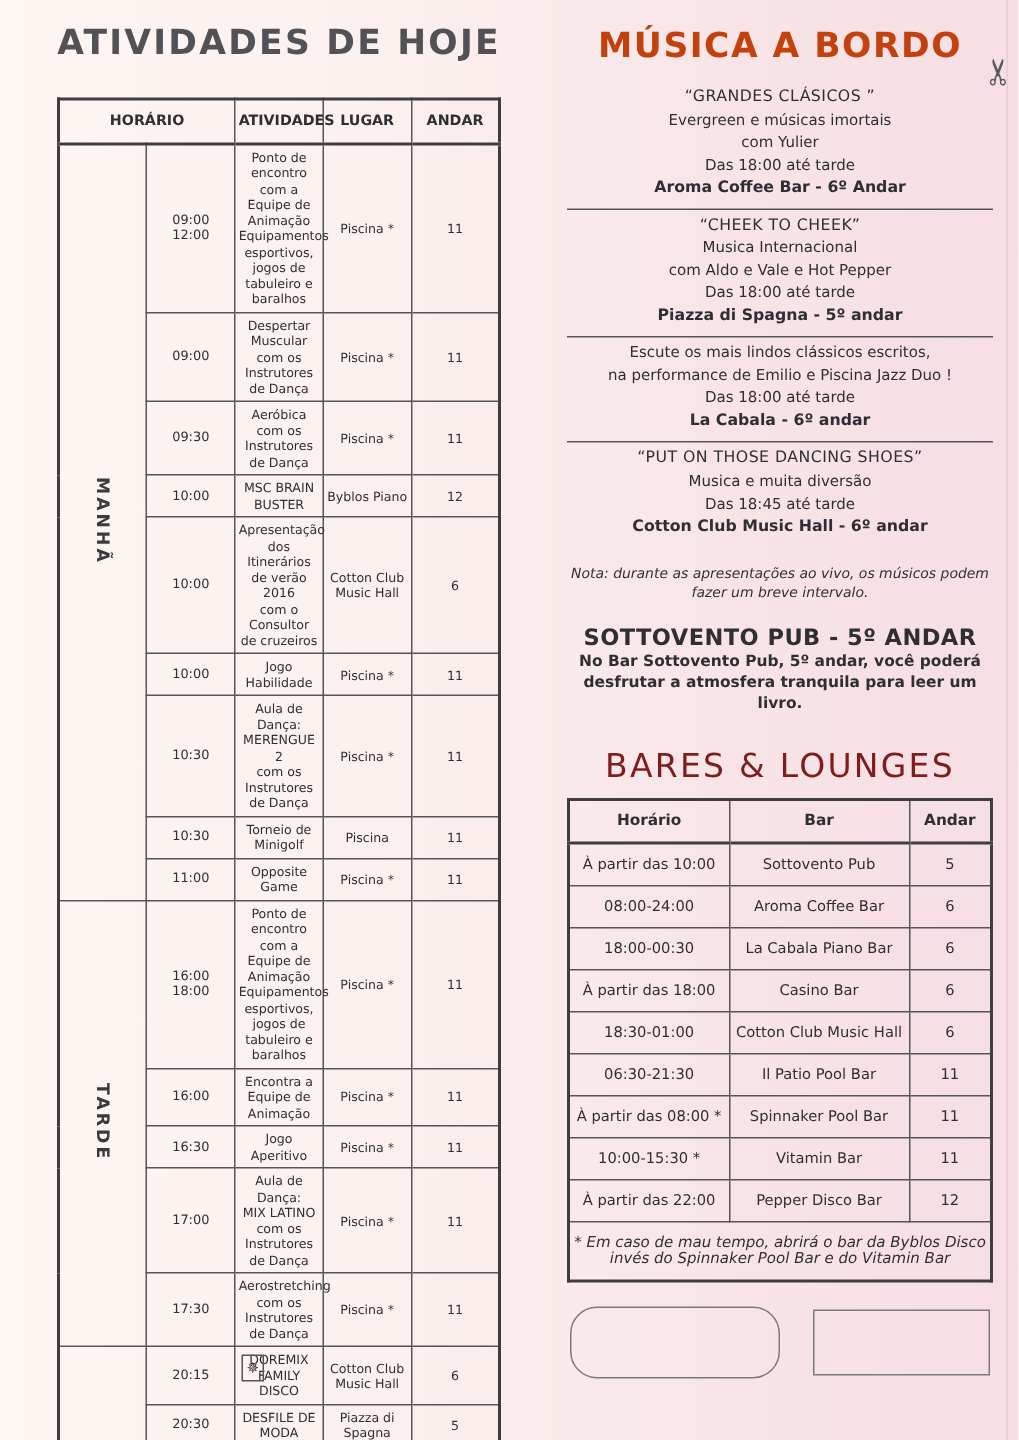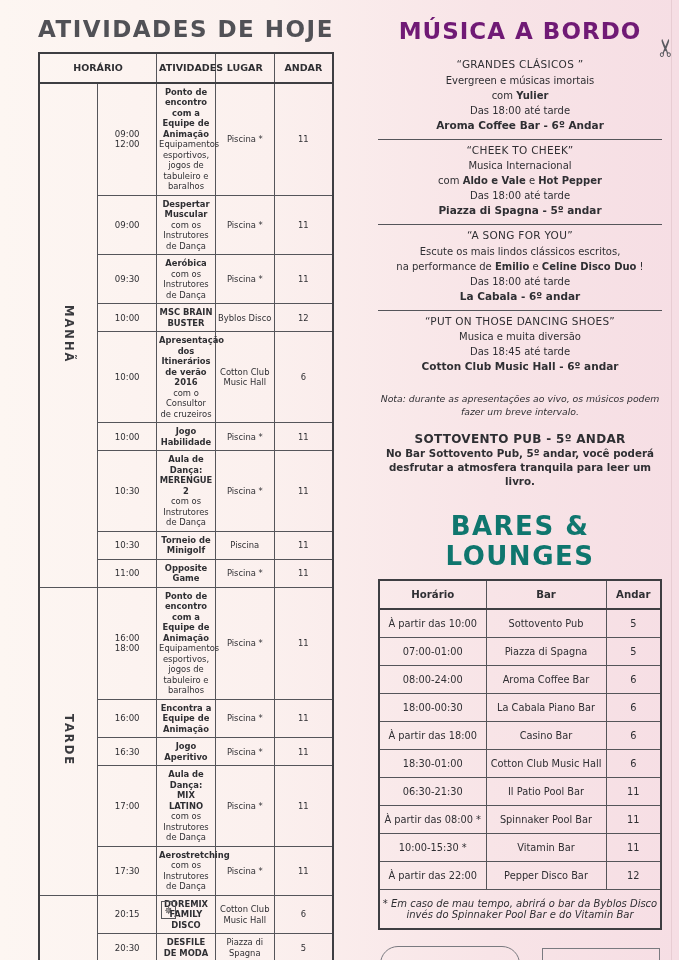"ATIVIDADES DE HOJE" .col-left h1 { margin-bottom: 10px -> 23px }
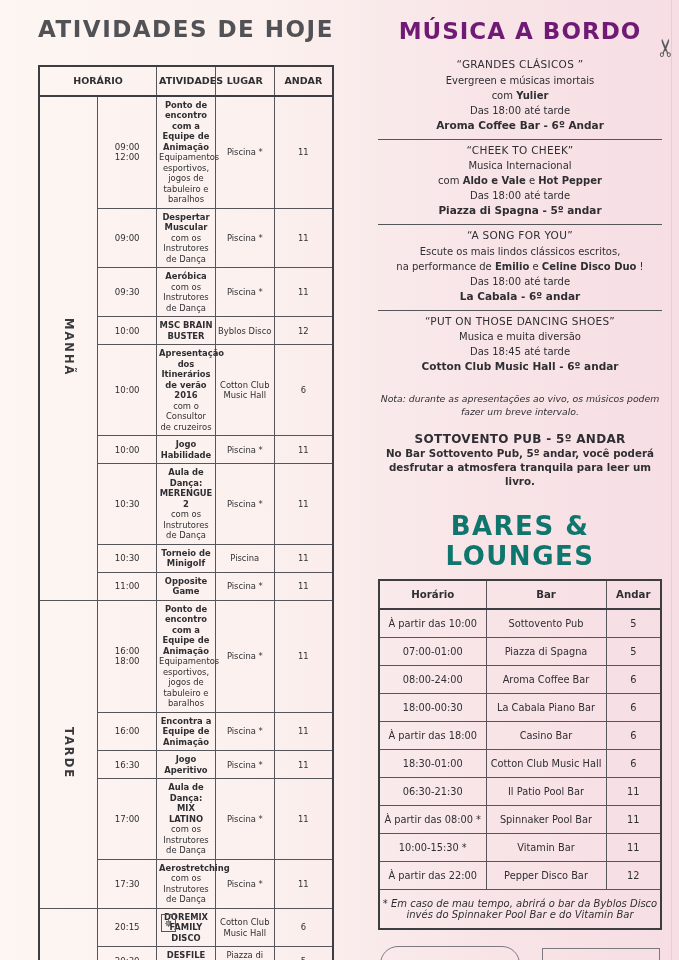"MÚSICA A BORDO" .col-right h1 { color: #701a75 -> #c2410c }
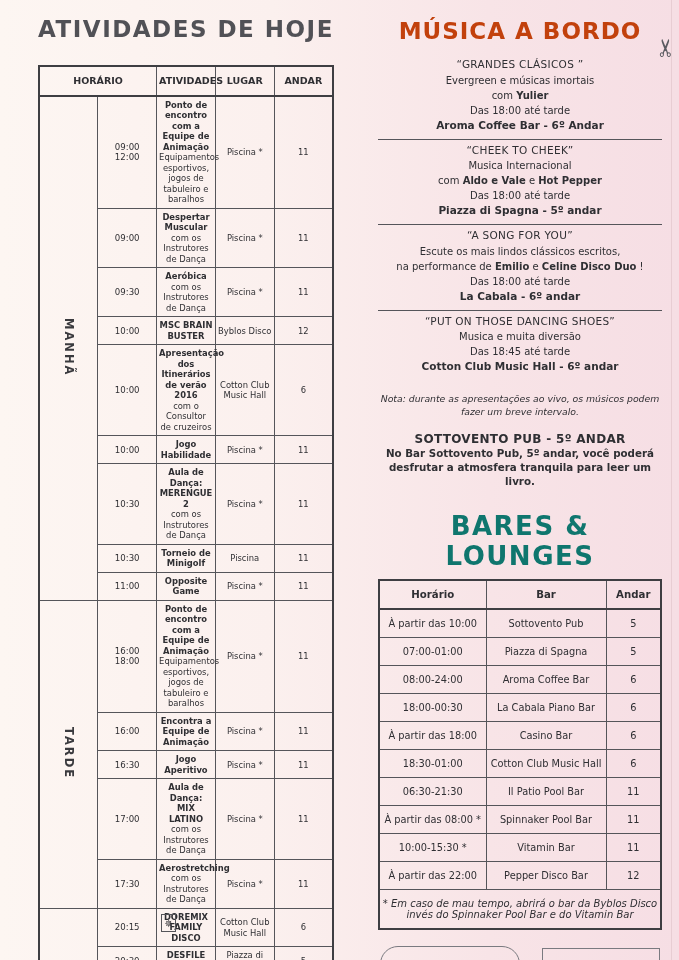"Yulier" b { font-weight: bold -> normal }
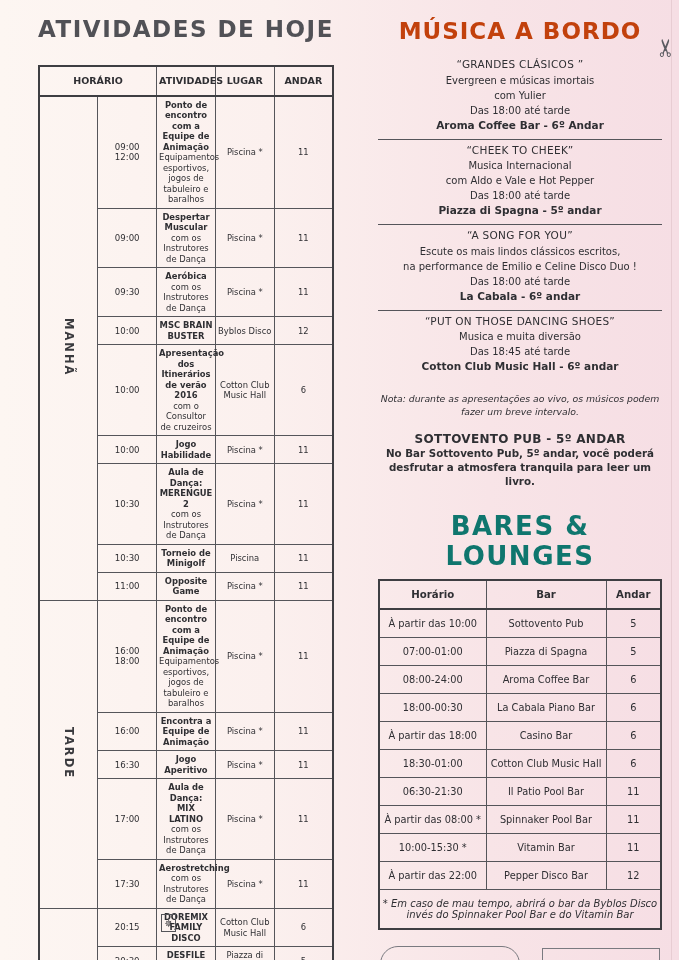"Ponto de encontro com a" td.act-c .t { font-weight: bold -> normal }
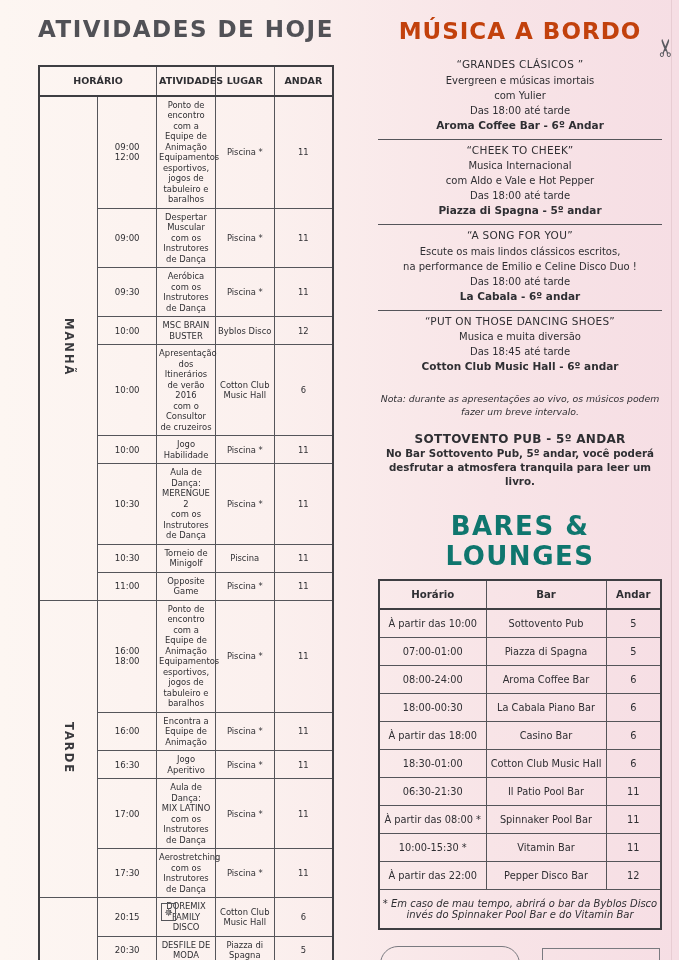"“A SONG FOR YOU”" div.show-name { html: <div>“A SONG FOR YOU”</div> -> none }
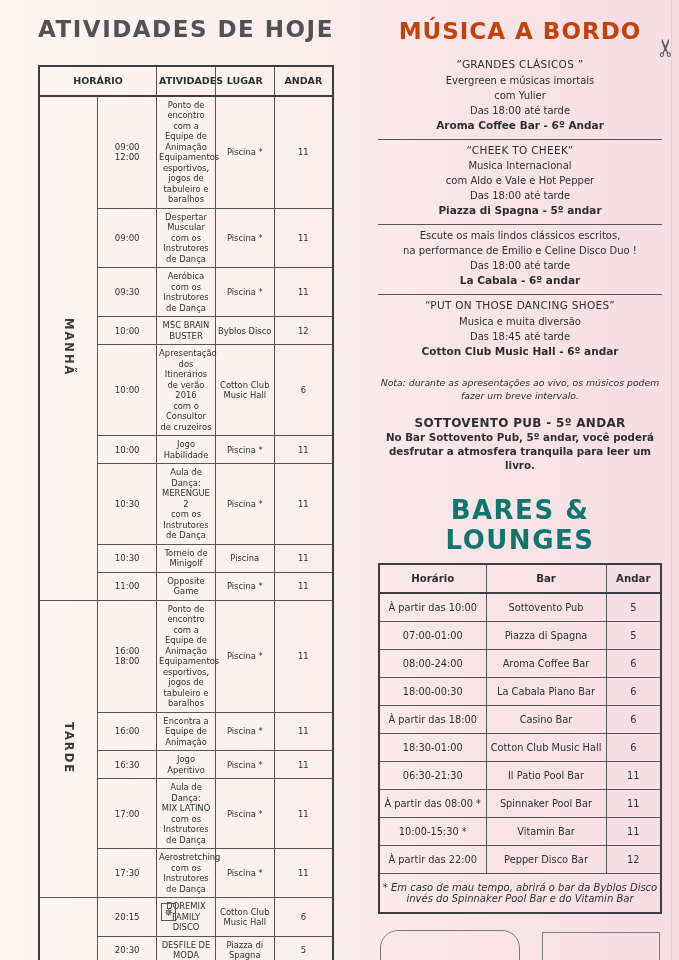"Celine Disco Duo" b { text: Celine Disco -> Piscina Jazz }
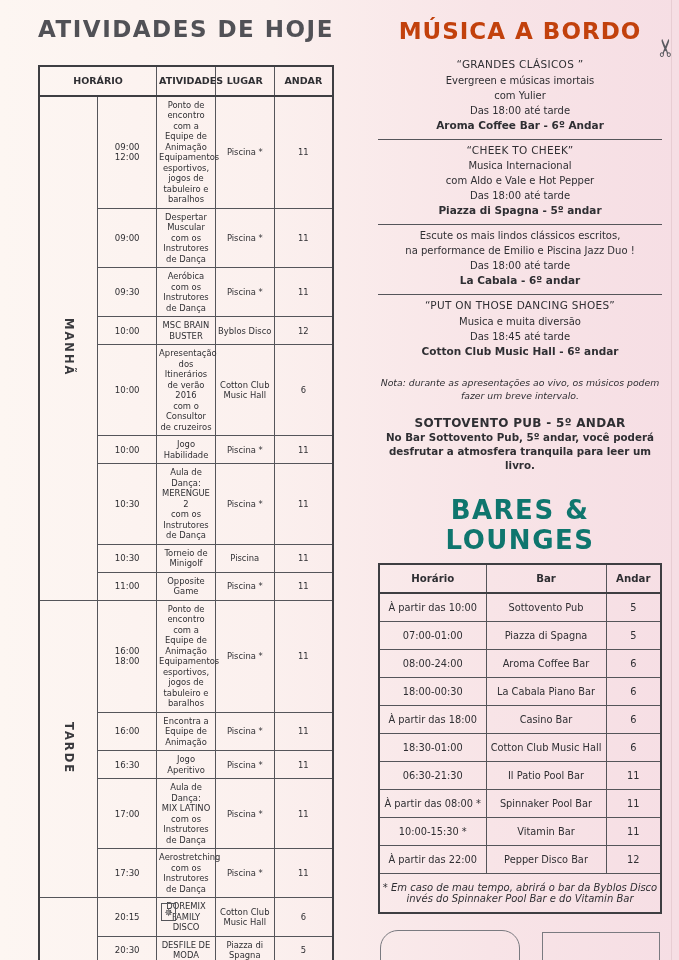"Byblos Disco" td.place { text: Disco -> Piano }
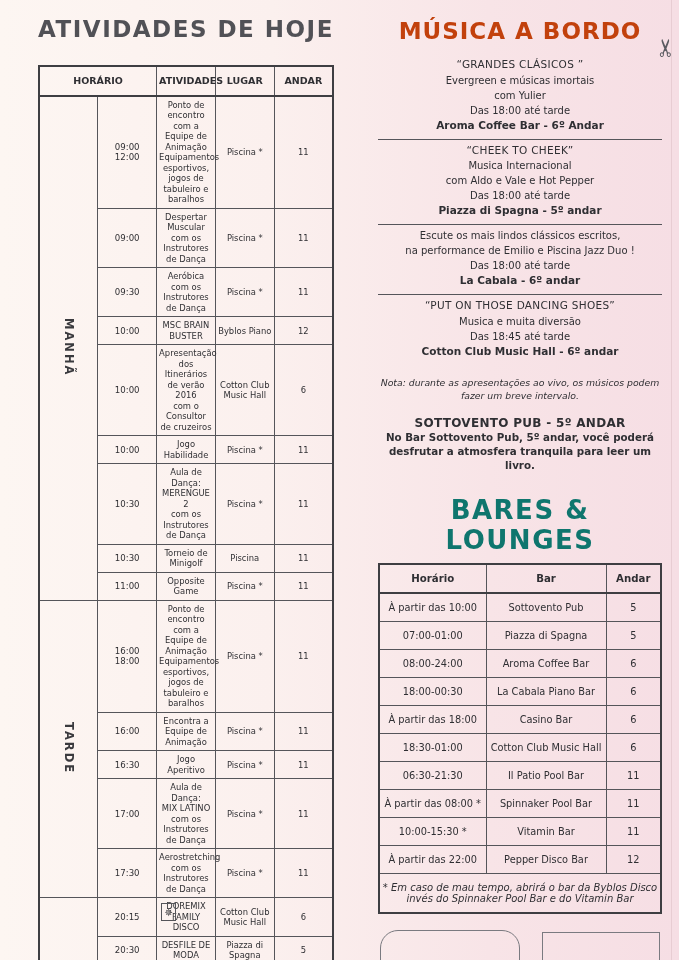"SOTTOVENTO PUB - 5º ANDAR" .sotto-title { font-size: 12px -> 15px }
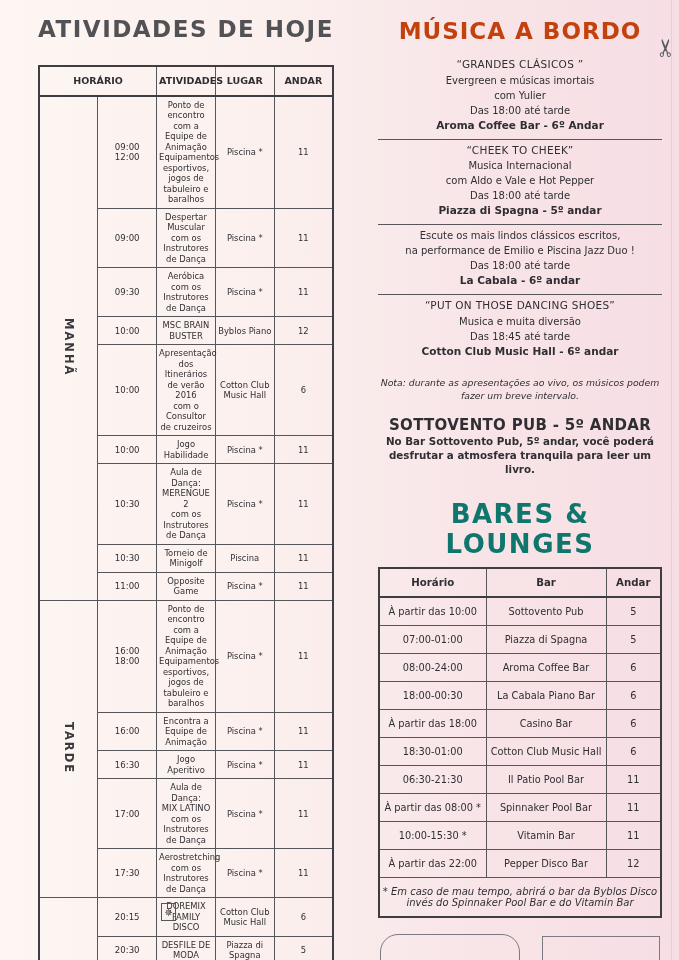"BARES & LOUNGES" .col-right h2 { color: #0f766e -> #7f1d1d; font-size: 26px -> 22px; font-weight: bold -> normal }
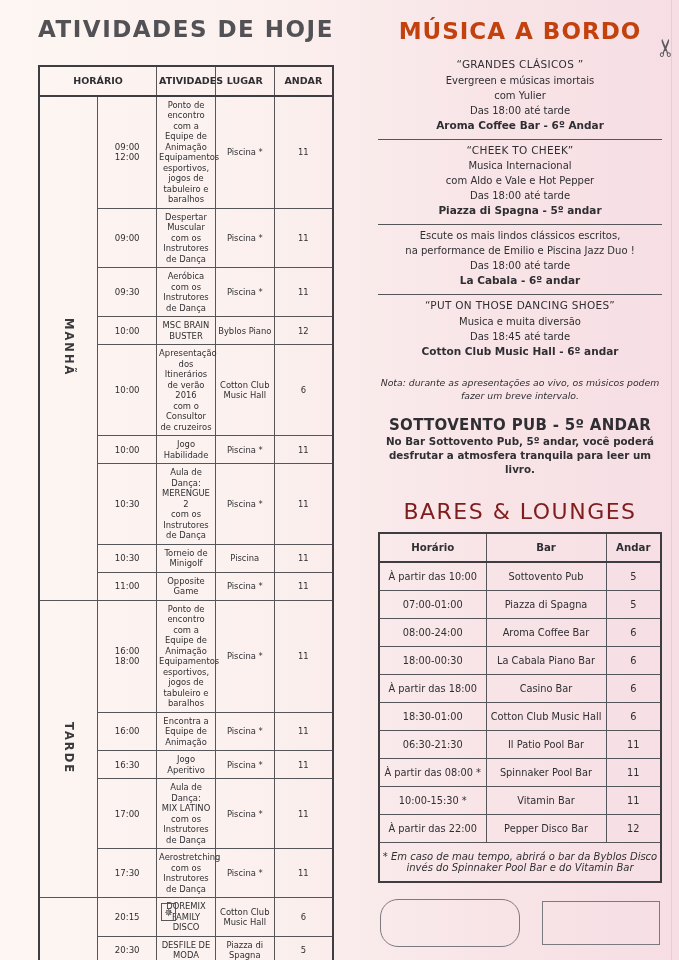"07:00-01:00" tr { html: <tr> <td>07:00-01:00</td> <td>Piazza di Spagna</td> <td>5</td> </tr> -> none }
